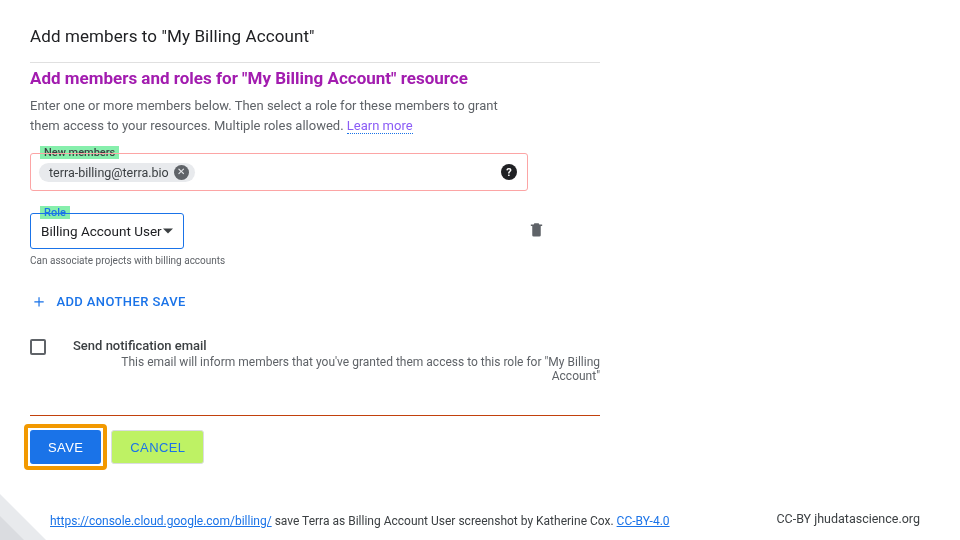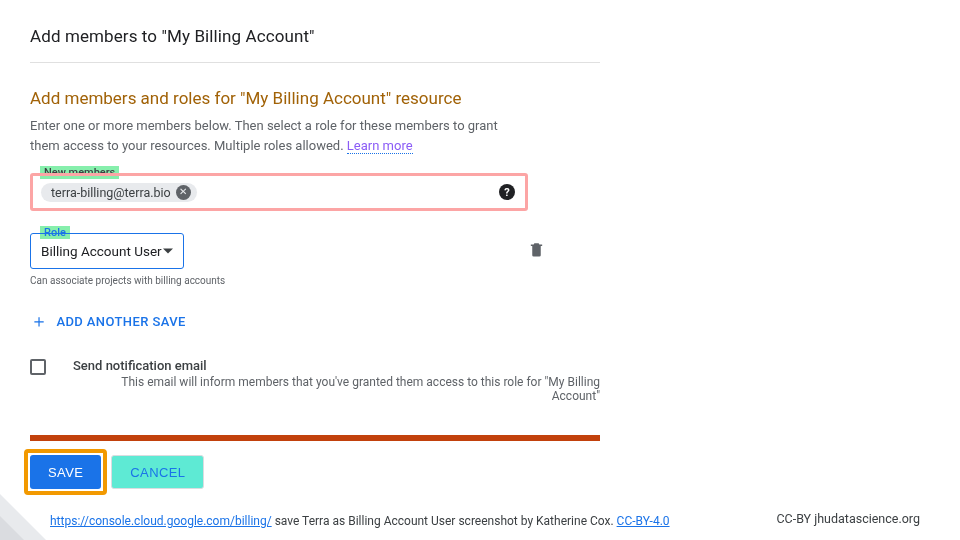"Add members and roles for" .section-title { color: #a16207 -> #a21caf; font-weight: 400 -> 700; margin-top: 25px -> 5px }
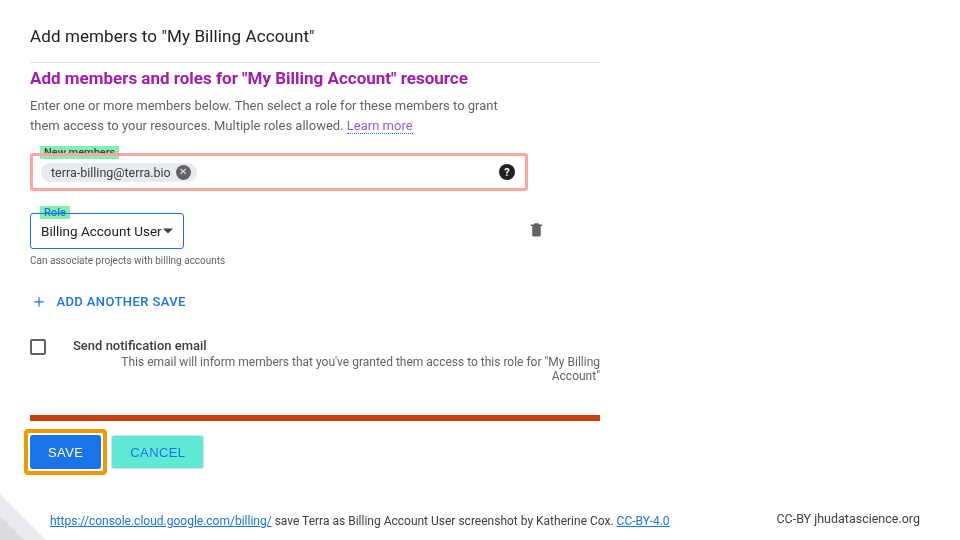"terra-billing@terra.bio" .members-box { border: 3px solid #fca5a5 -> 1px solid #fca5a5 }
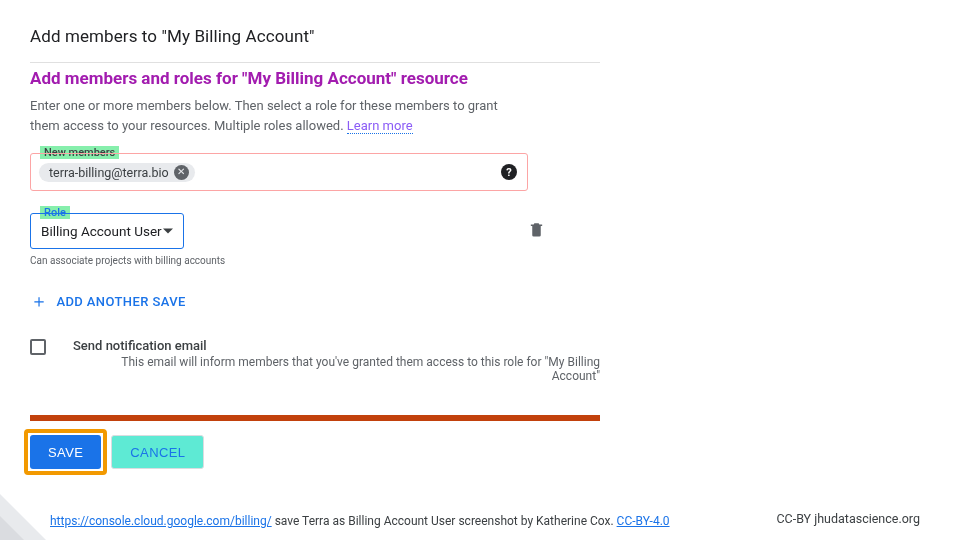"SAVE" .button-row { border-top: 6px solid #c2410c -> 1px solid #c2410c }
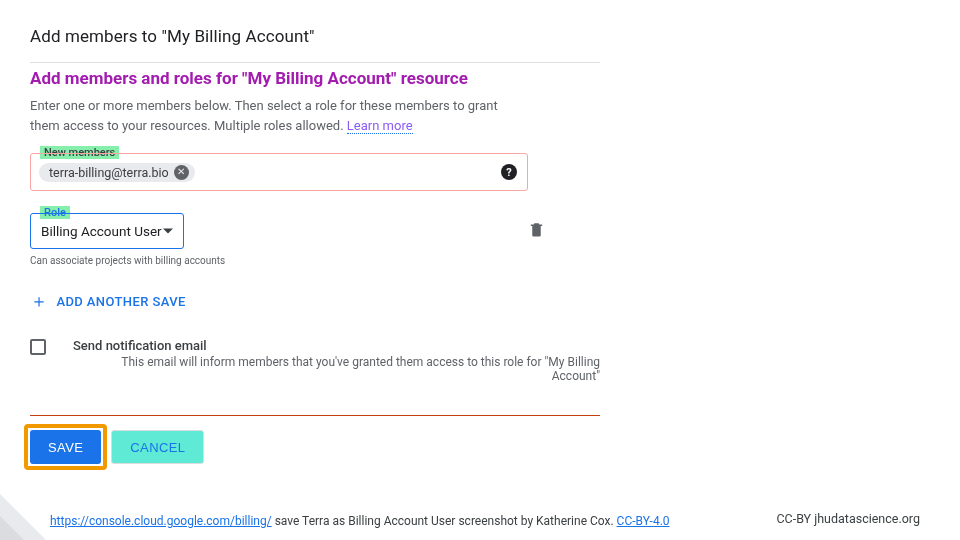"CANCEL" .btn-secondary { background: #5eead4 -> #bef264 }
